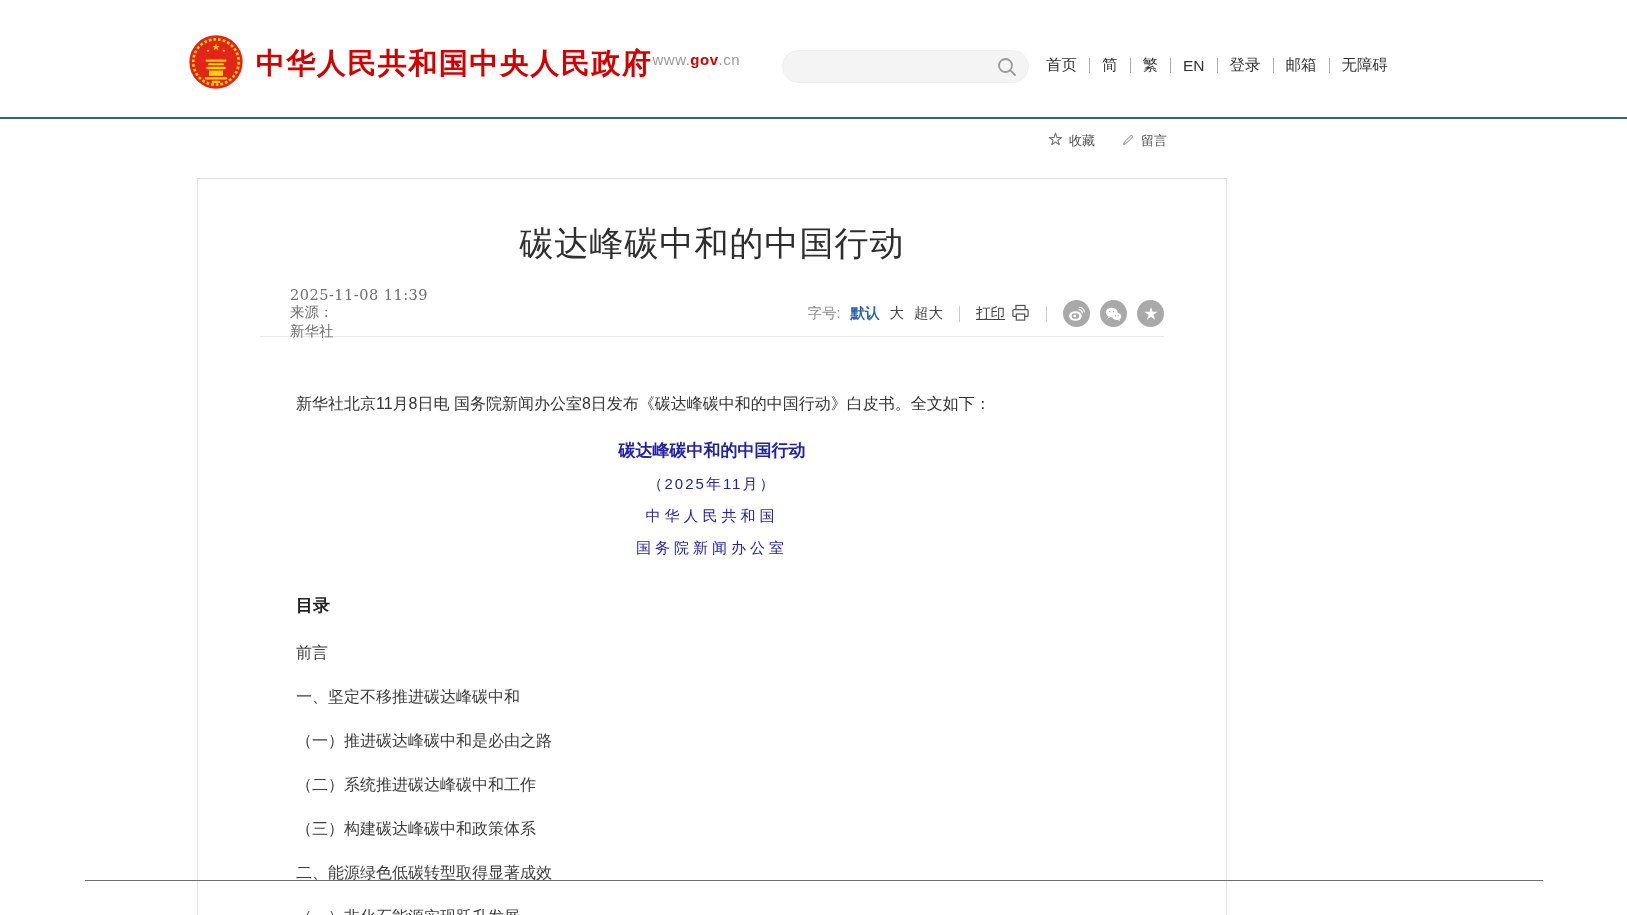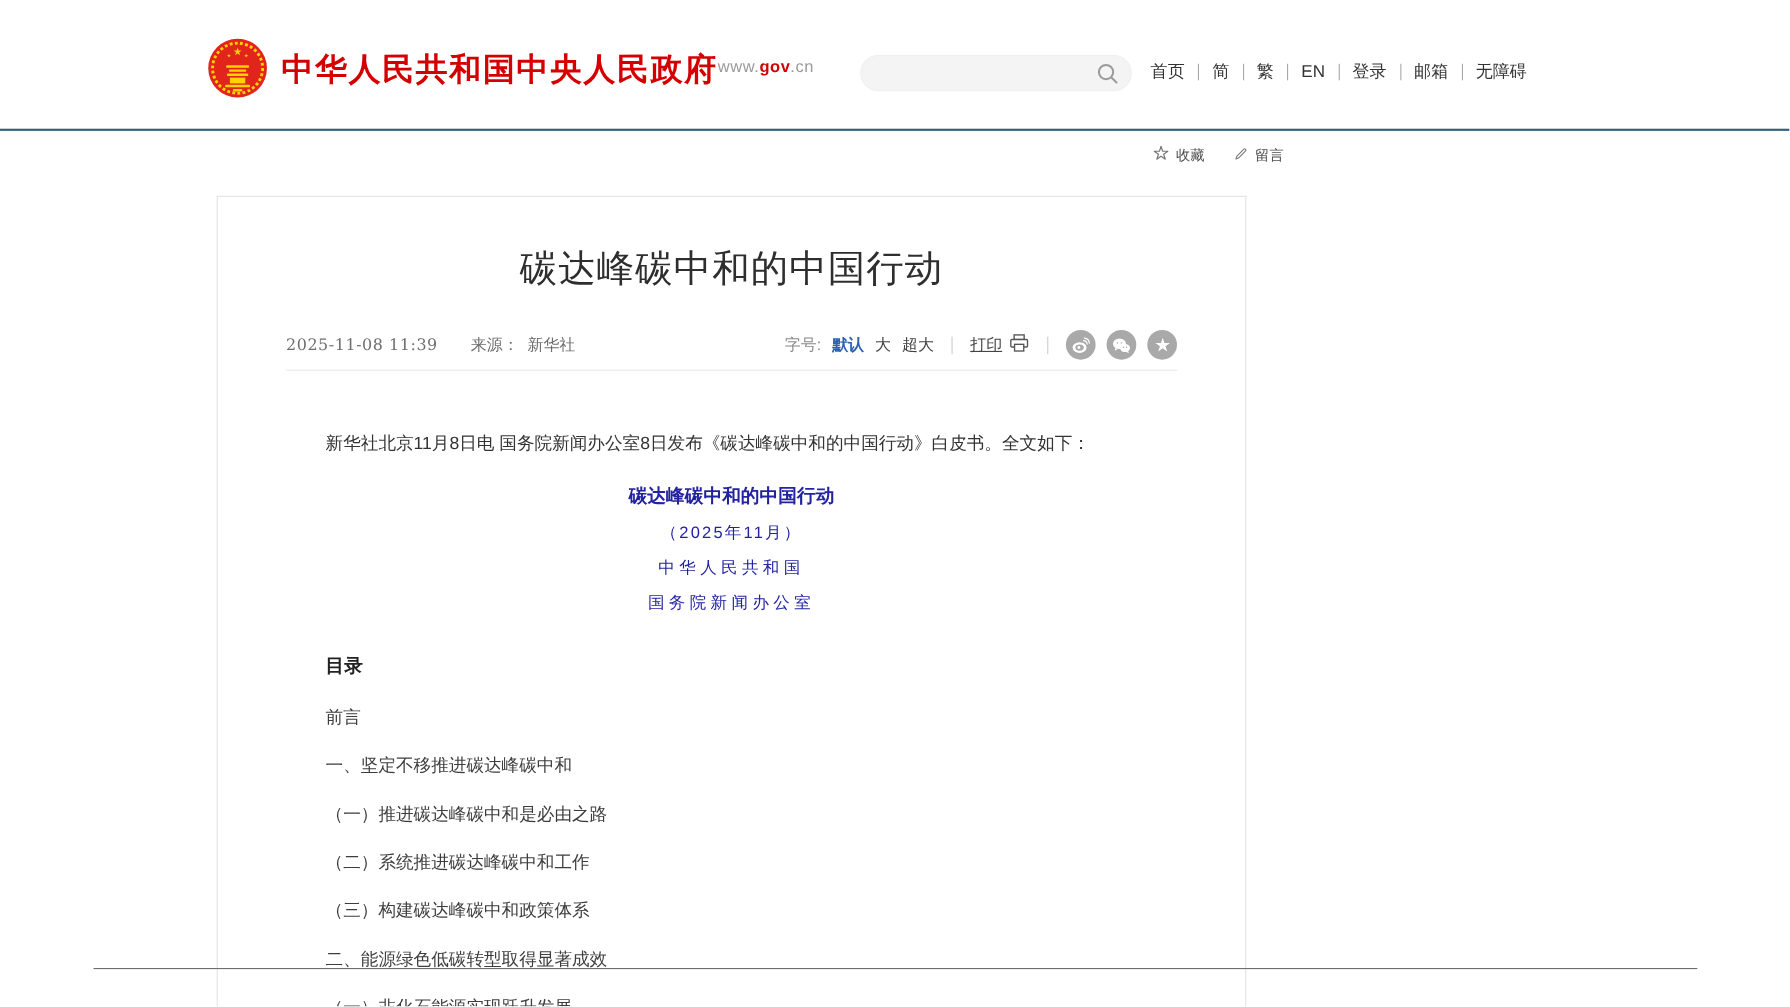"碳达峰碳中和的中国行动" .article-card { width: 936px -> 1030px }
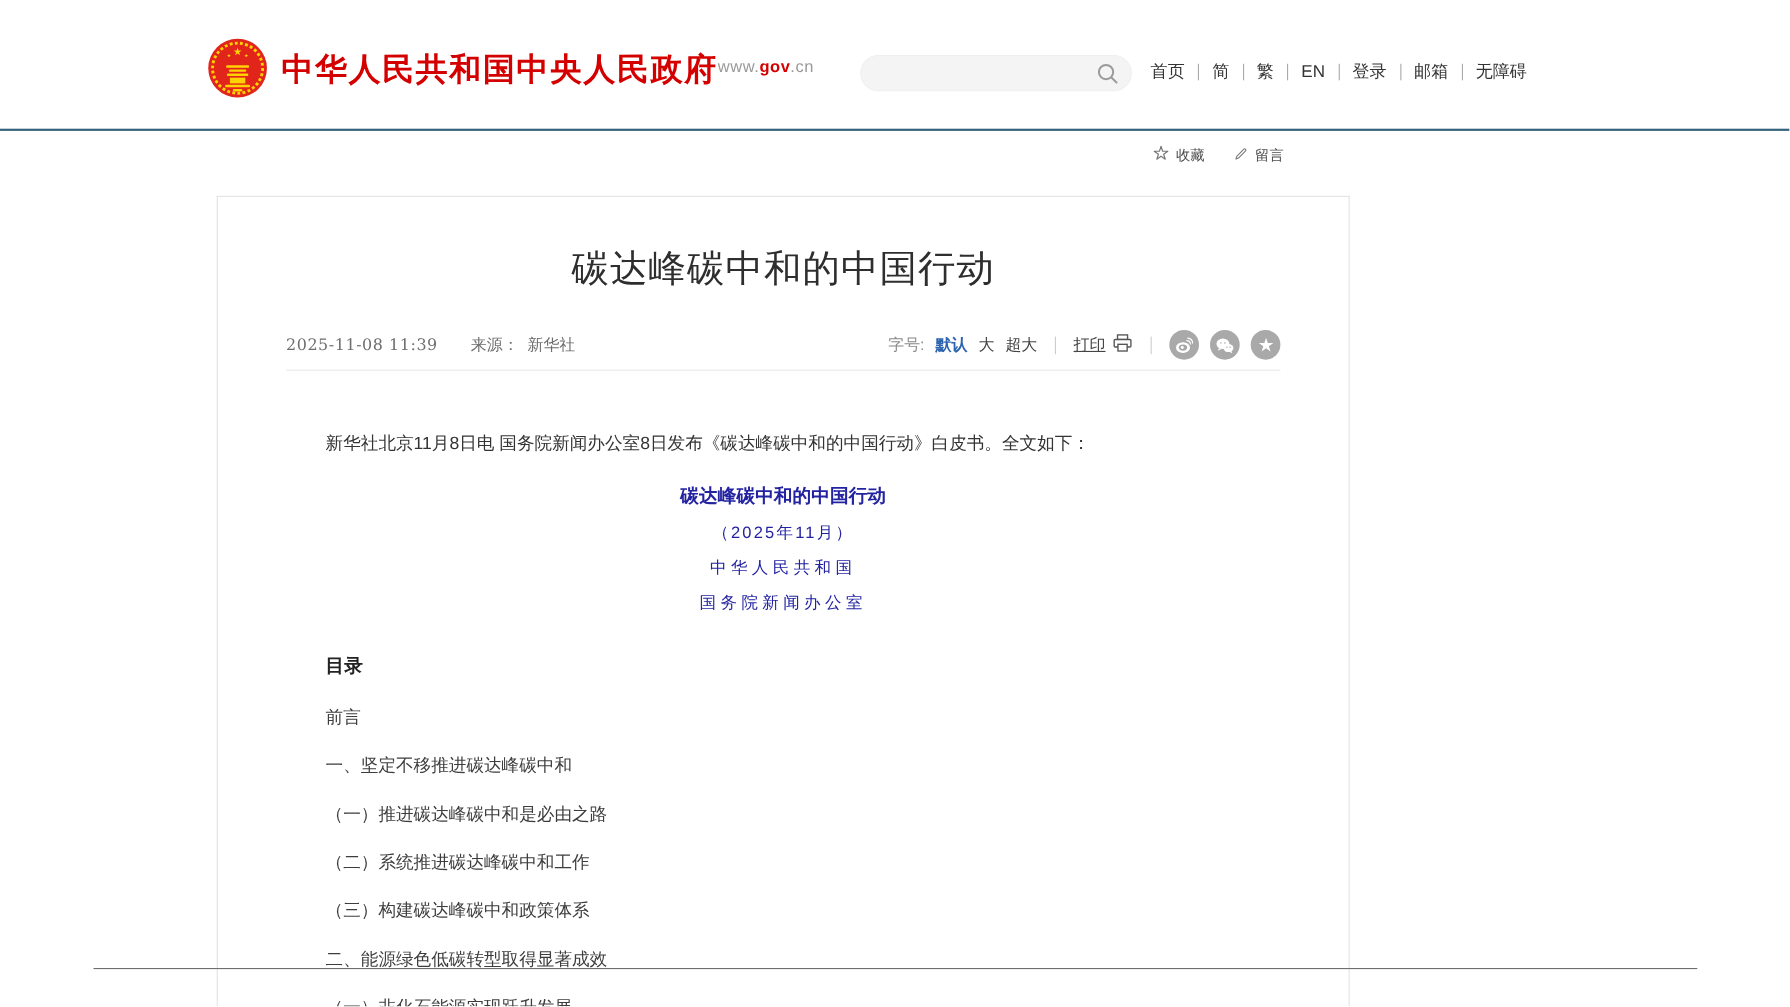"2025-11-08 11:39" .meta-left { flex-direction: none -> column }
